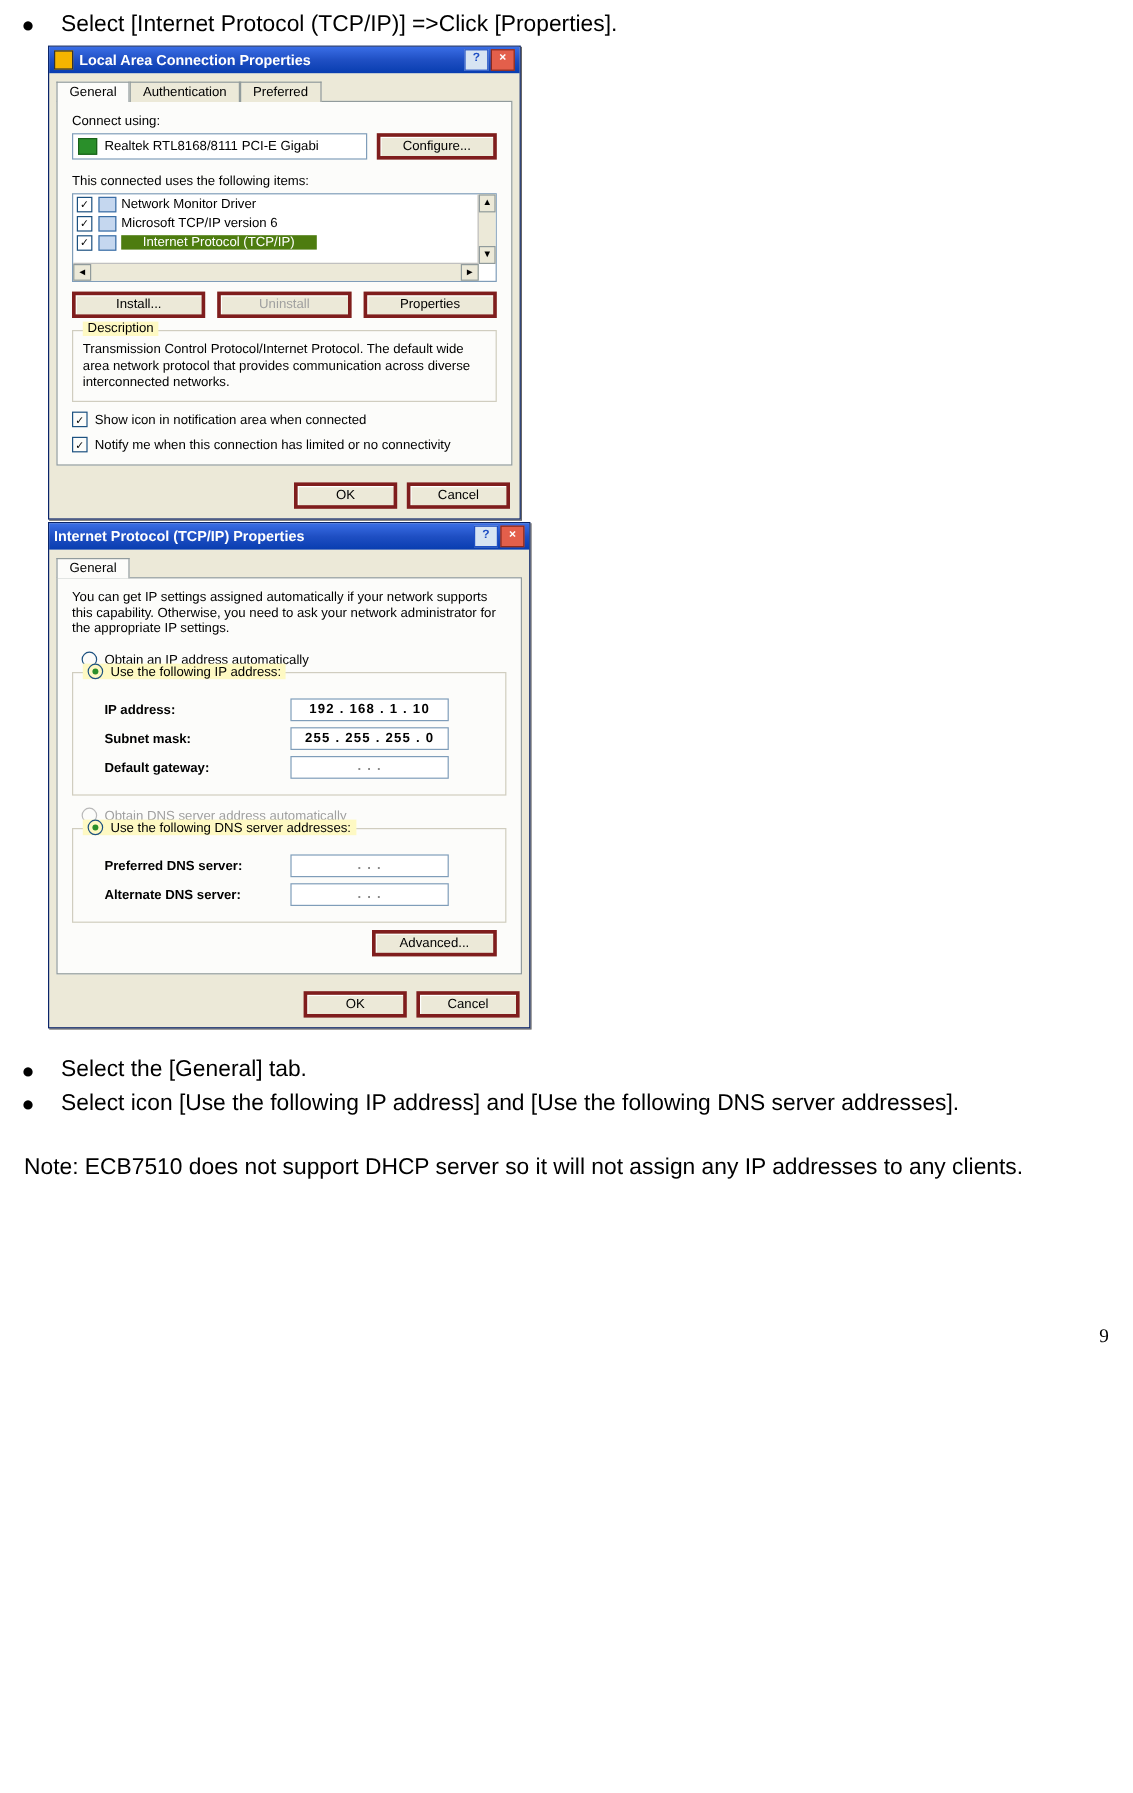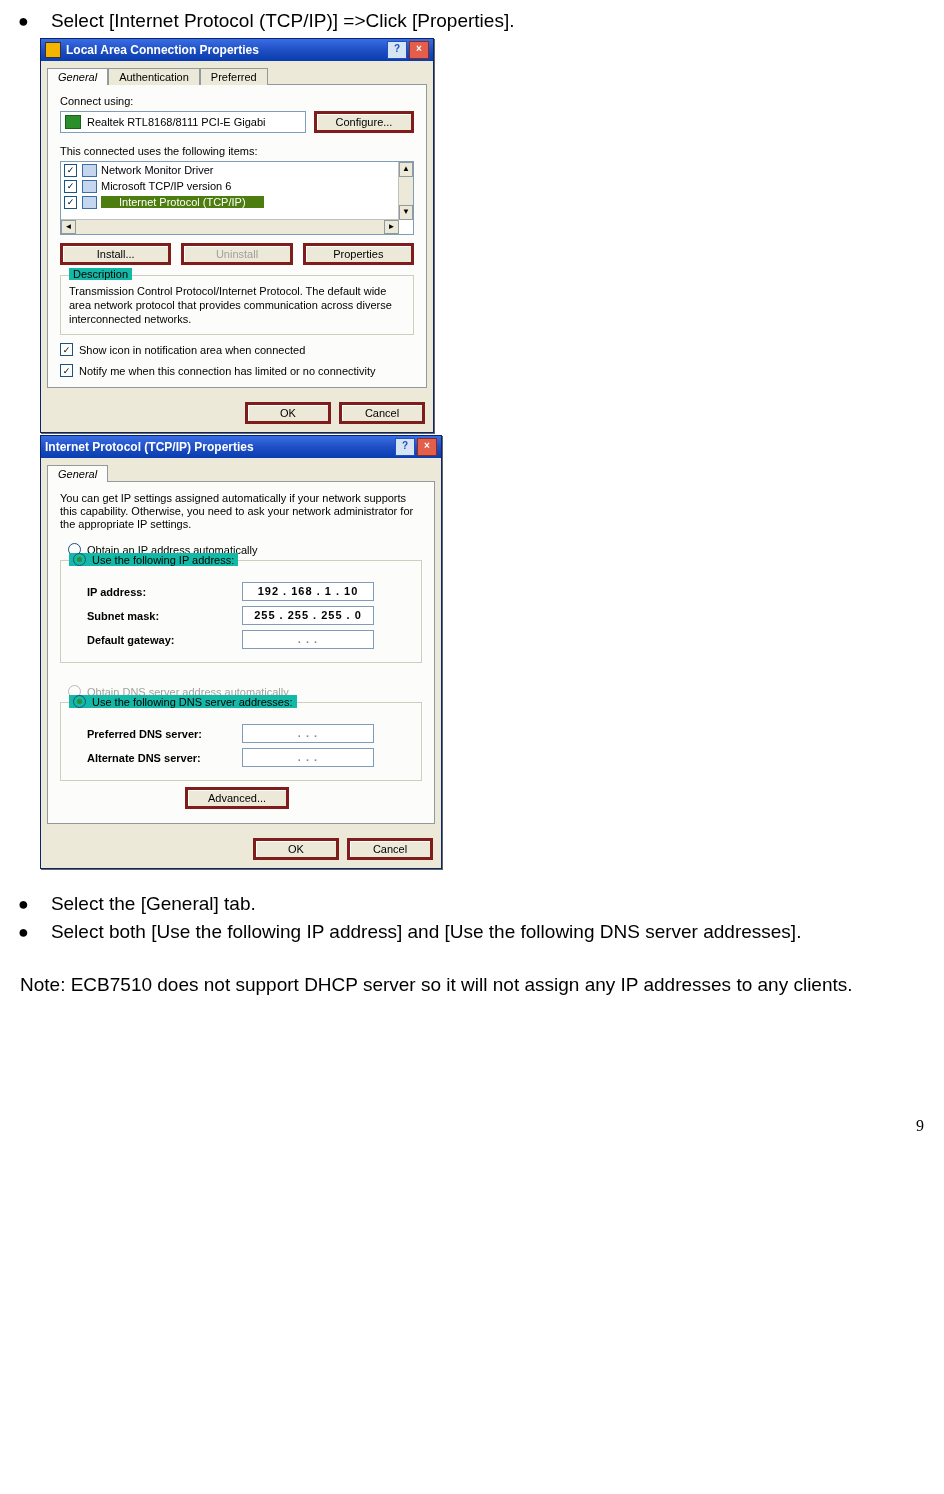"General" .tab.active { font-style: italic -> none }
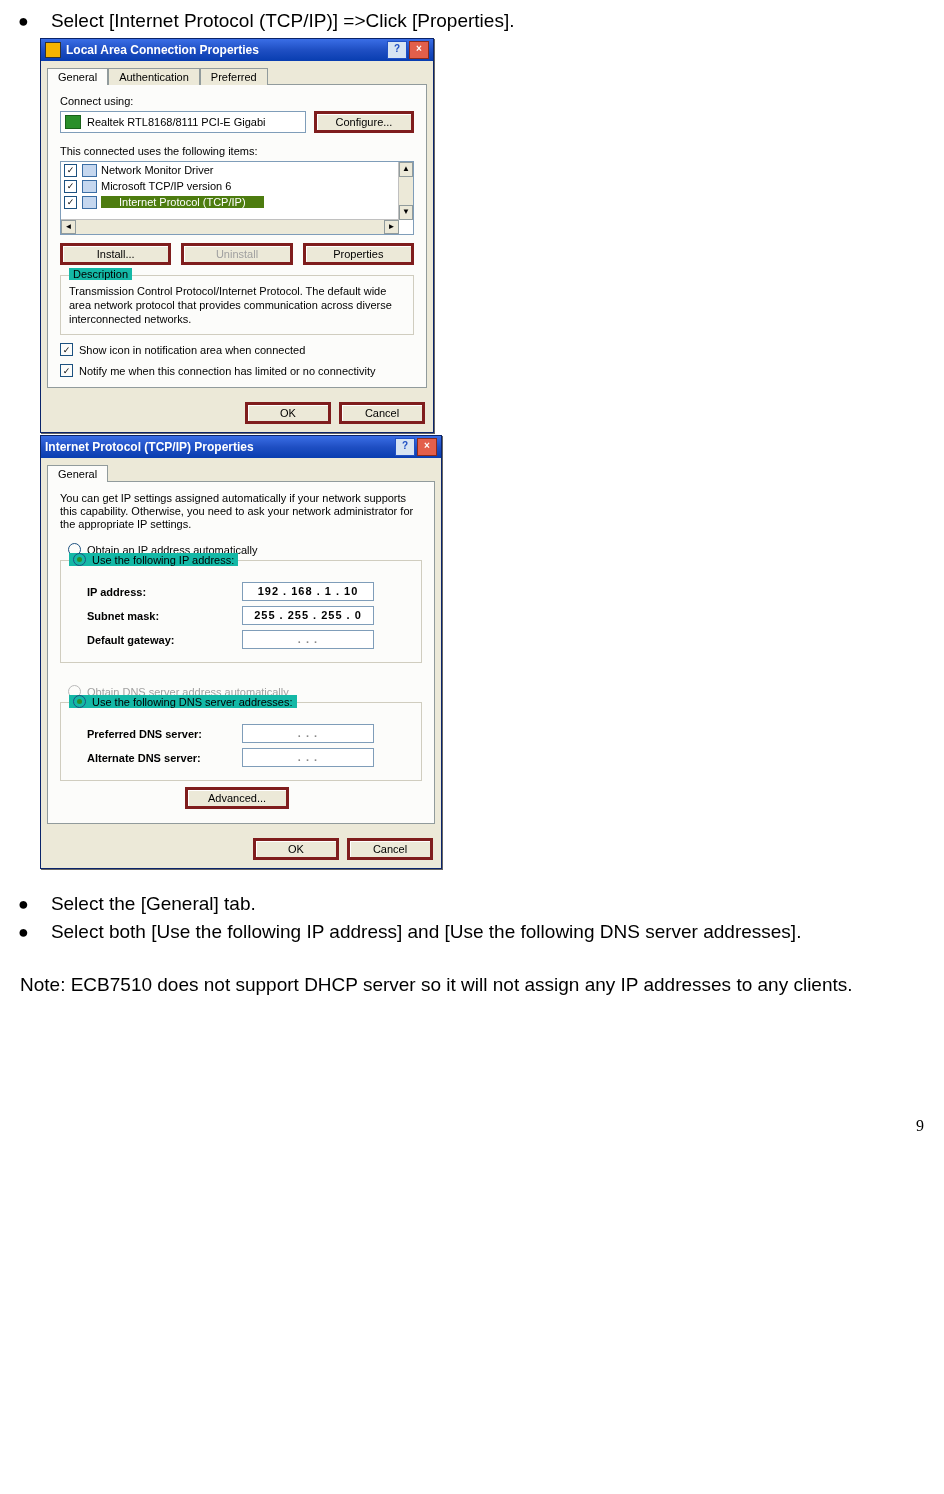"Description" .groupbox .legend { background: #14b8a6 -> #fef9c3 }
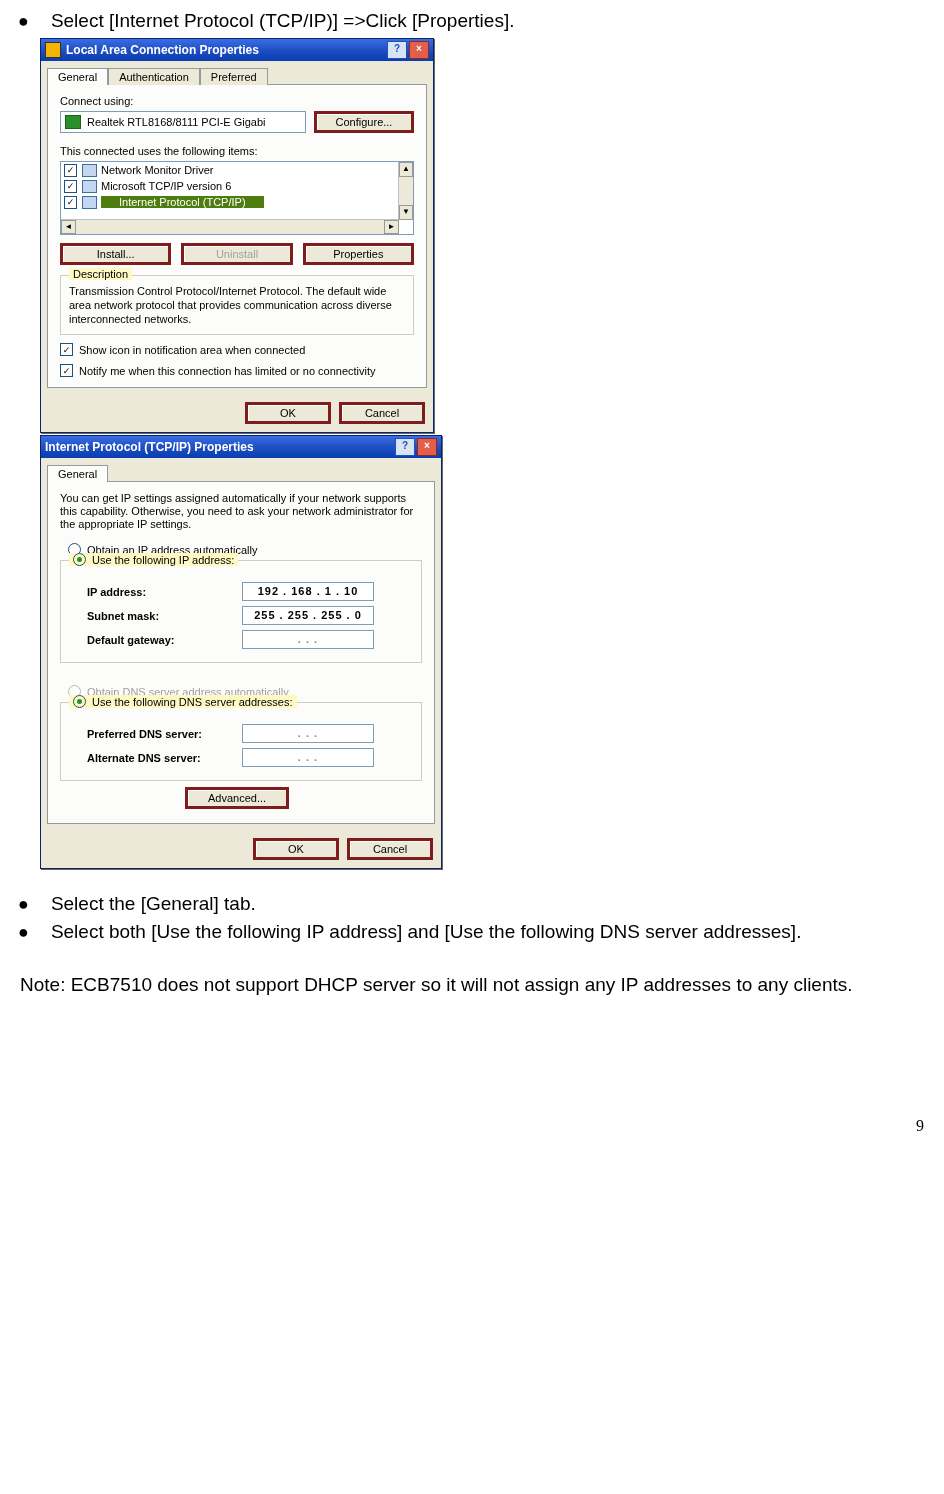"Obtain DNS server address automatically" div.chkrow { margin-top: 22px -> 10px }
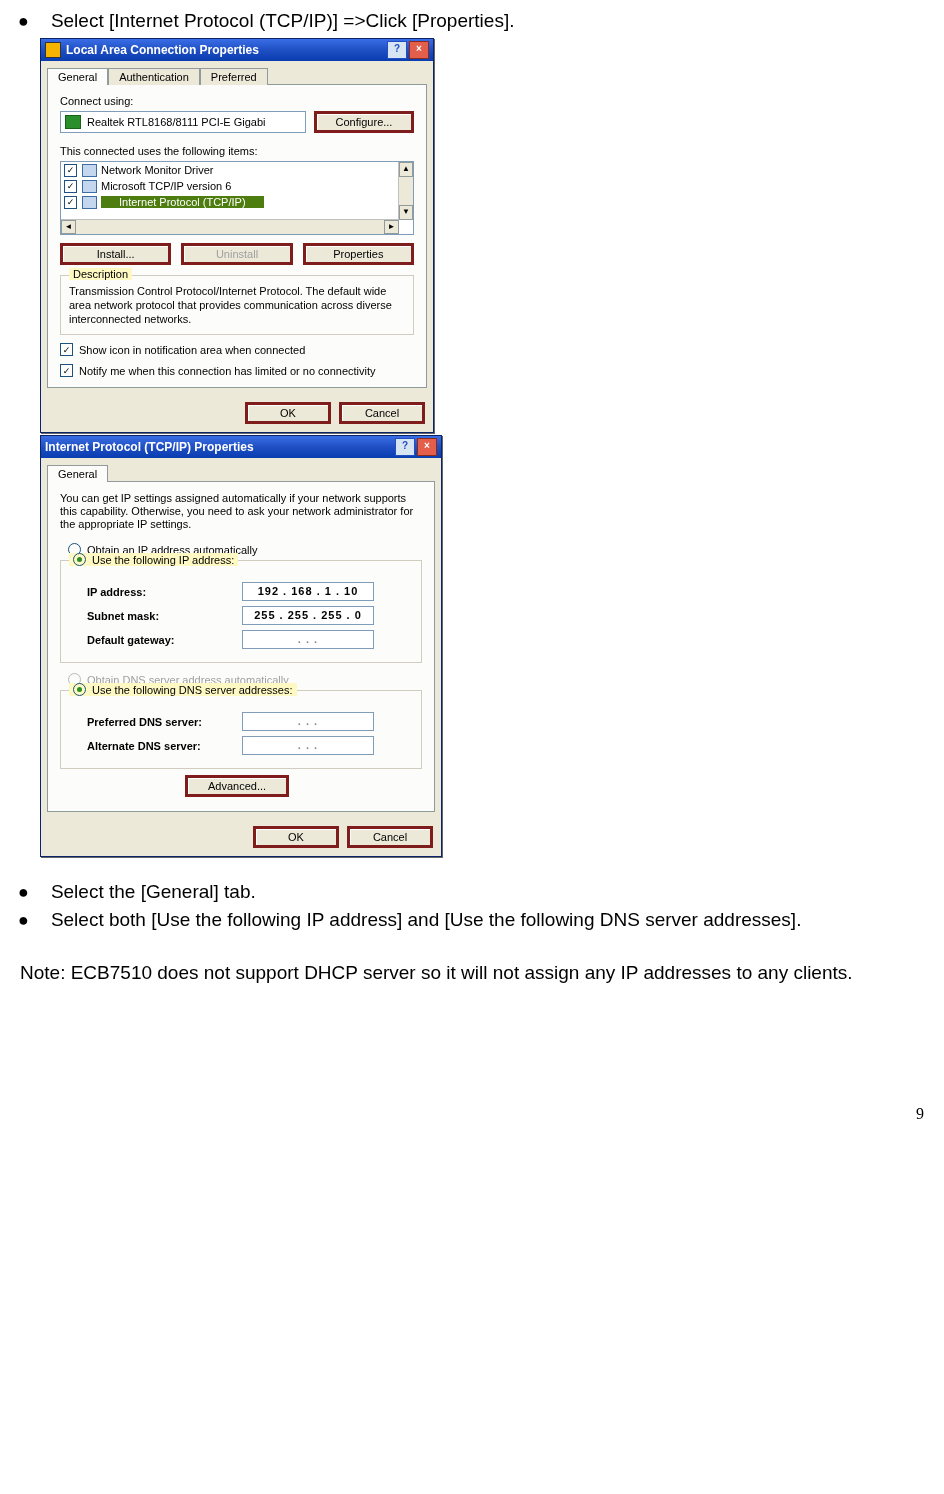"Advanced..." .adv-row { justify-content: center -> flex-end }
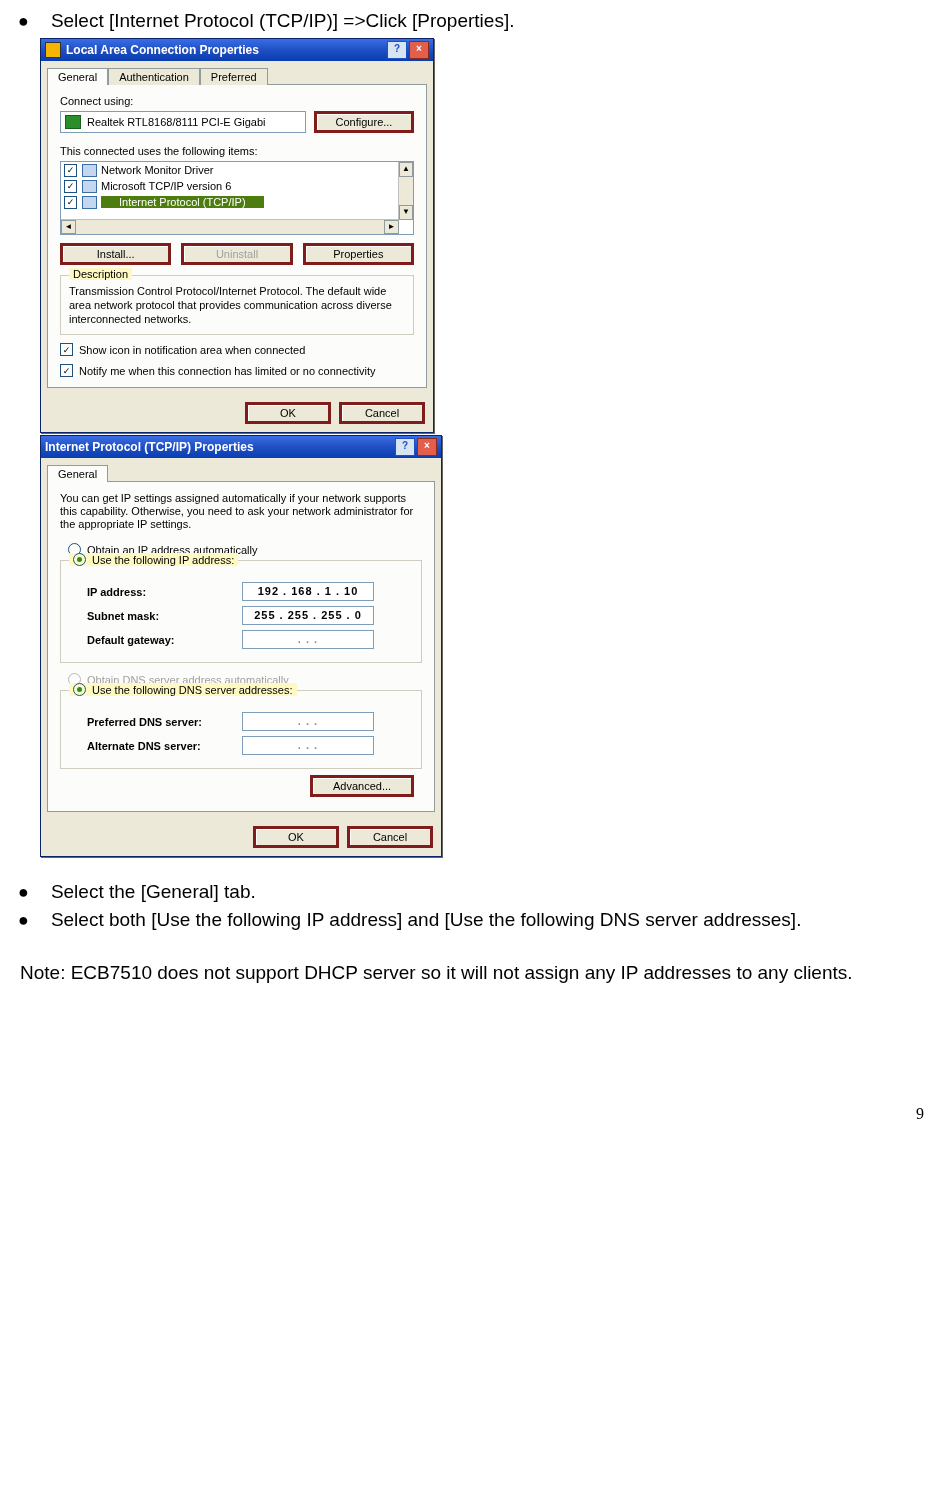"Select both [Use the following" span.bullet-text { text: both -> icon }
